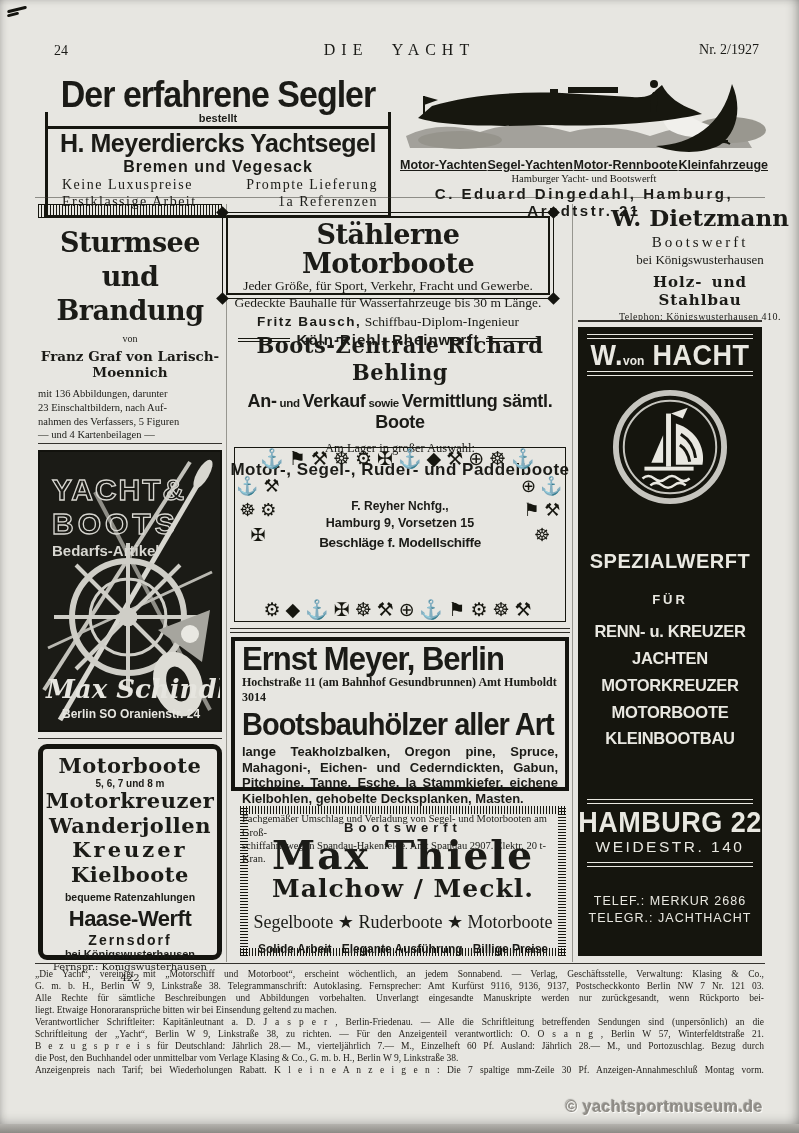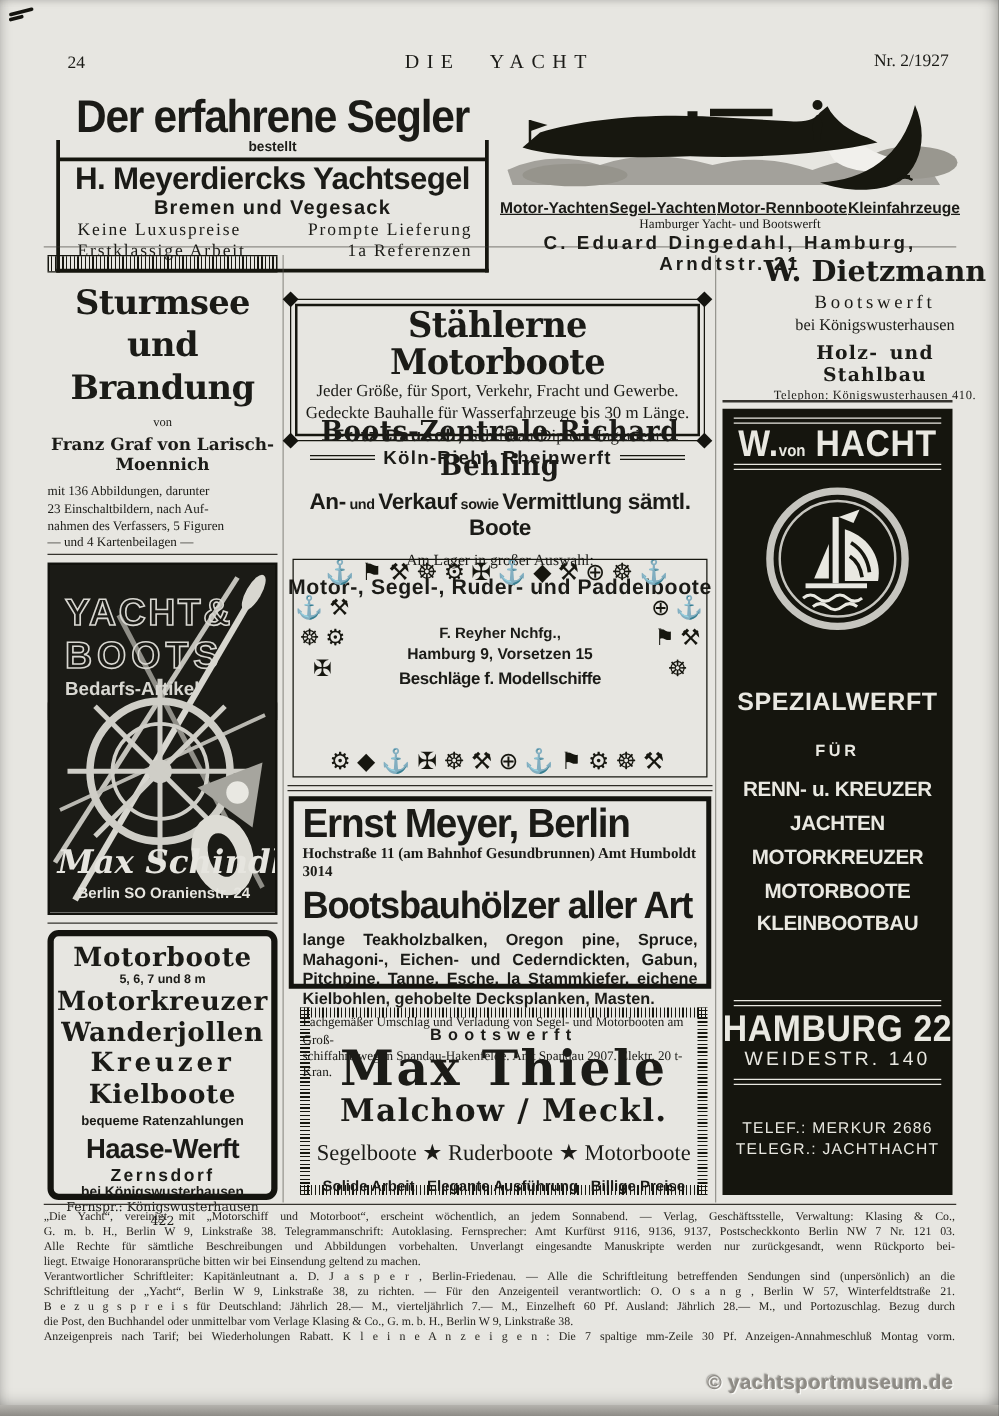"Stählerne Motorboote" #ad-fb { height: 114px -> 87px; left: 232px -> 222px; margin-top: 27px -> none }
